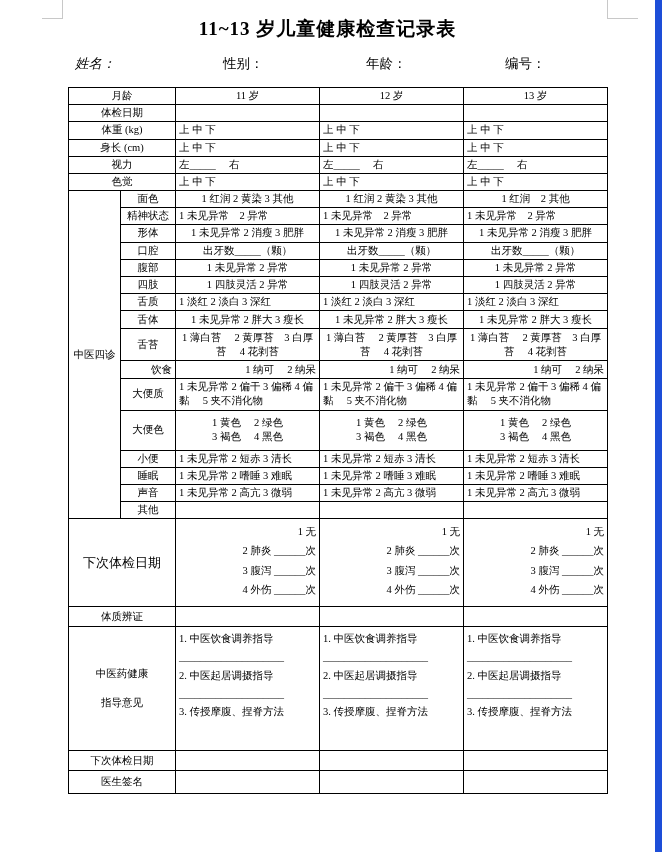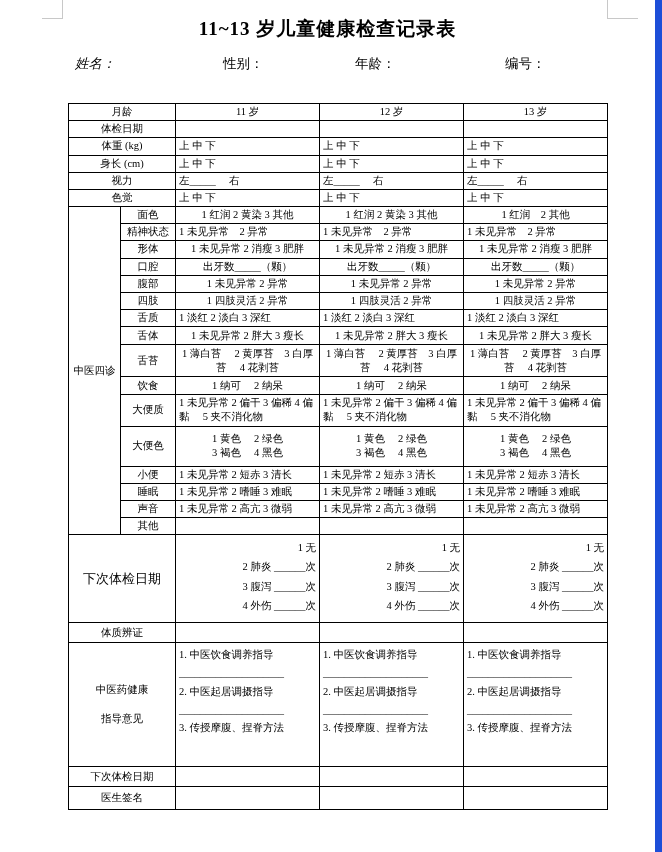"年龄：" .info-age { left: 355px -> 366px }
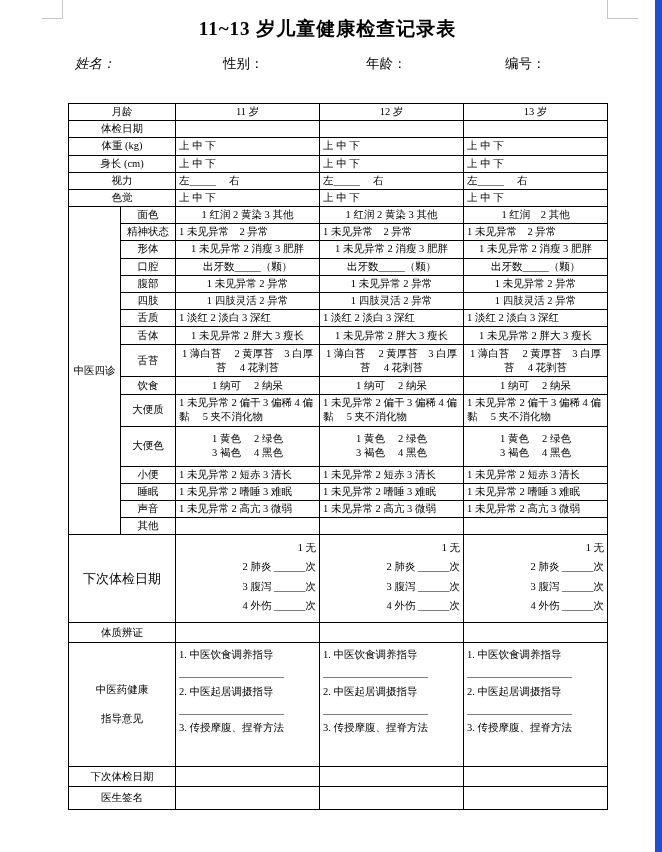"月龄" table.form { top: 103px -> 87px }
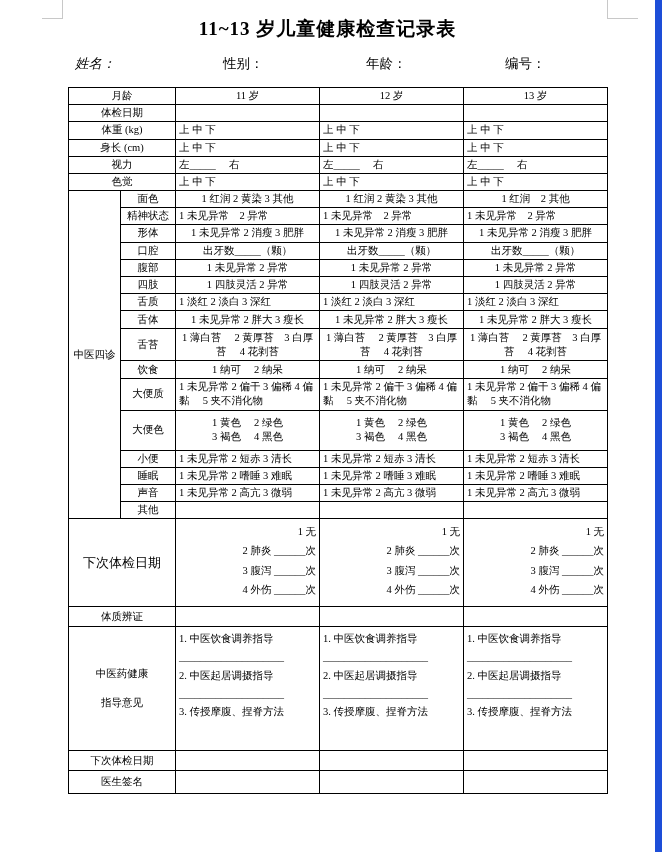"饮食" tbody tr:nth-child(16) td, tbody tr:nth-child(16) th { text-align: none -> right }
